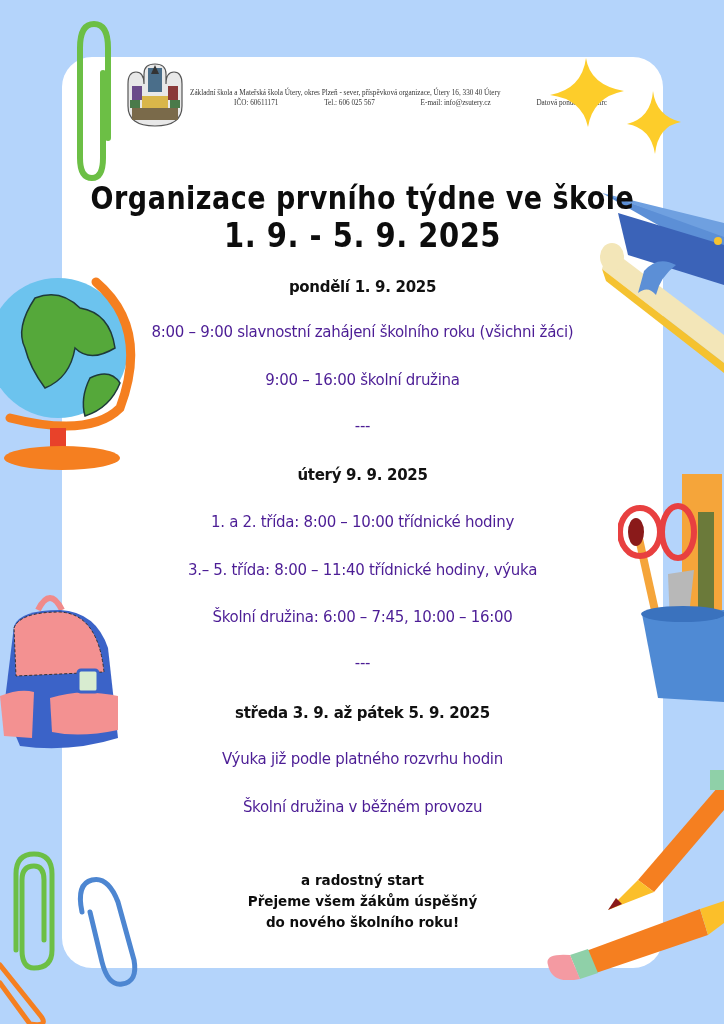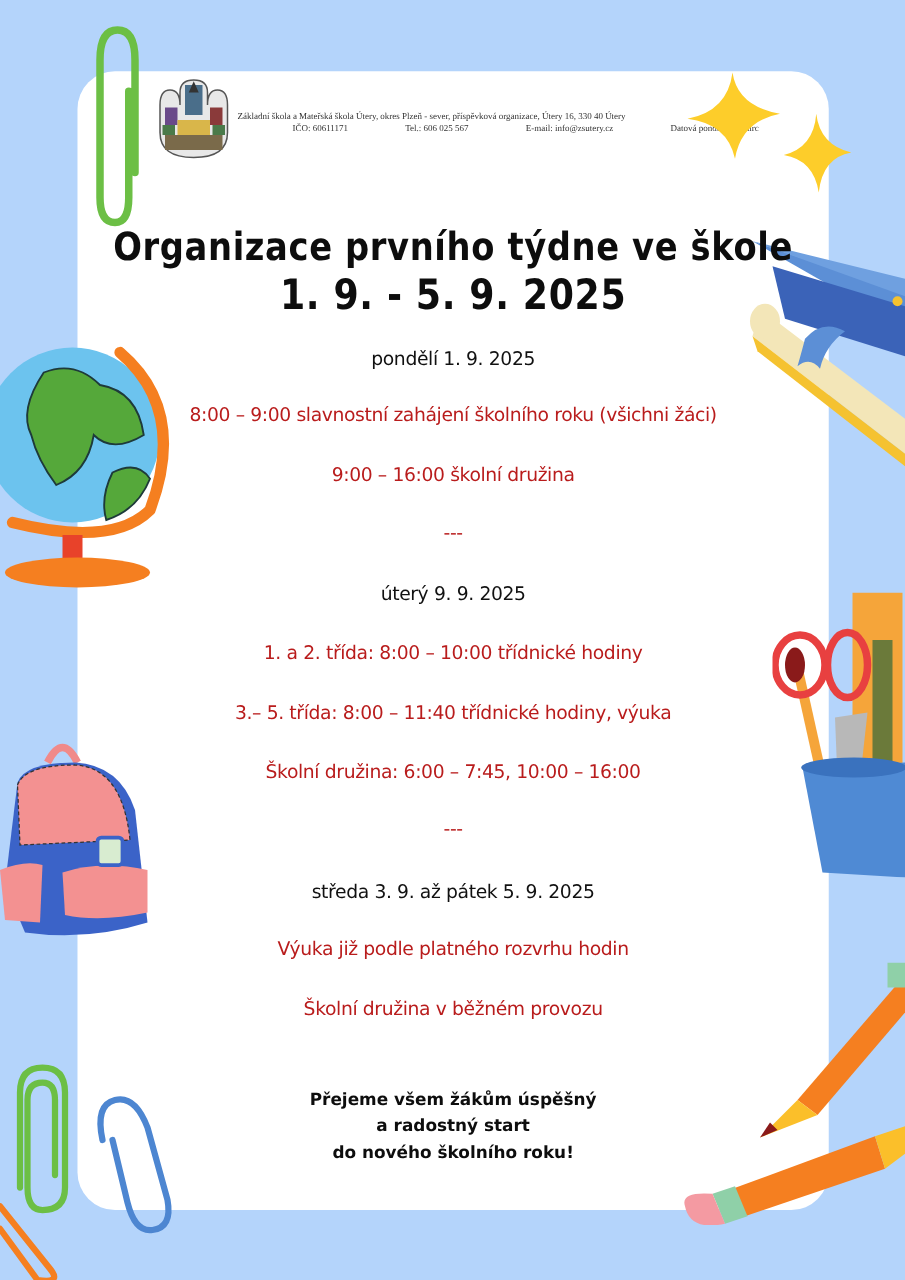"pondělí 1. 9. 2025" .line.b { font-weight: normal -> bold }
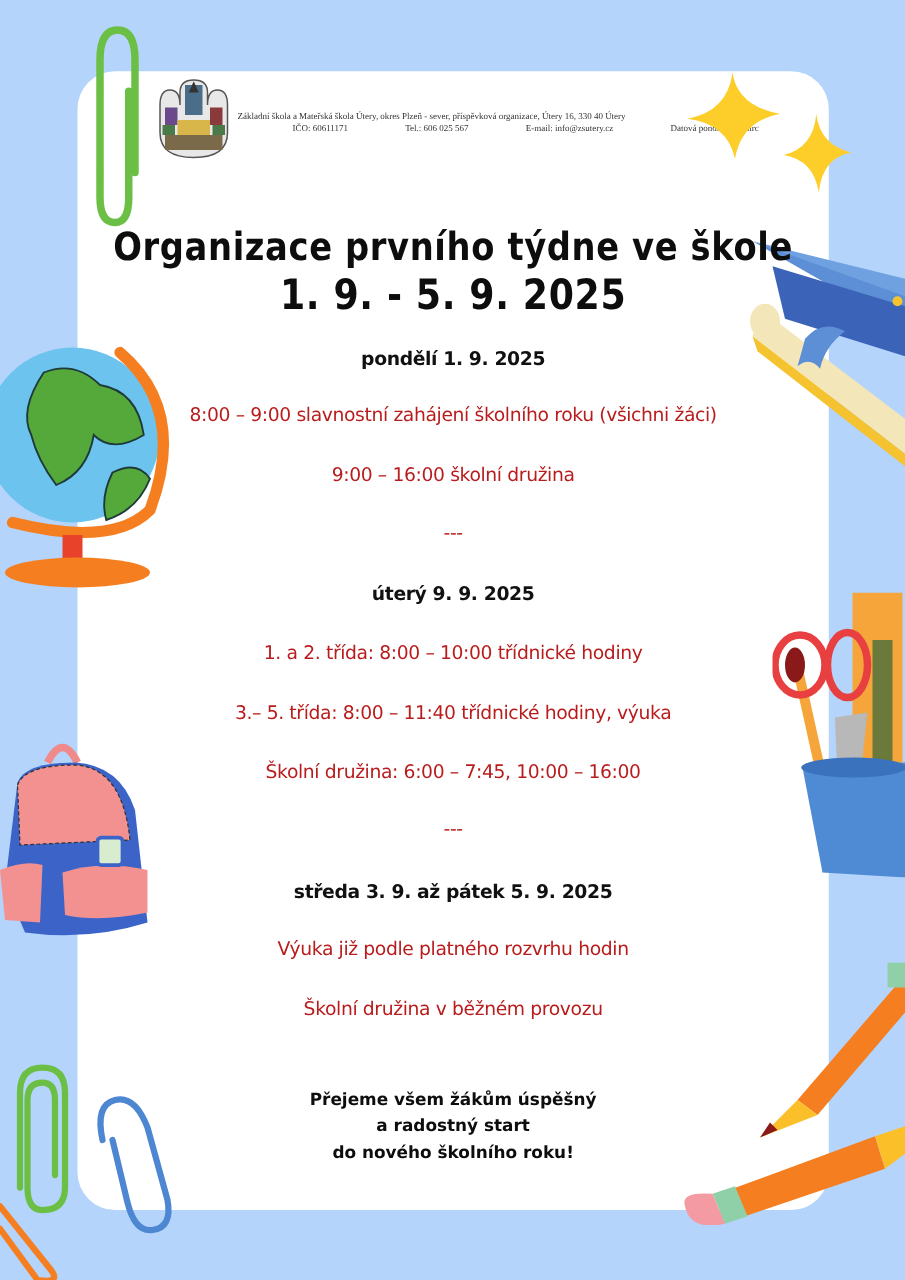"8:00 – 9:00 slavnostní zahájení" .line { color: #b91c1c -> #4c1d95 }
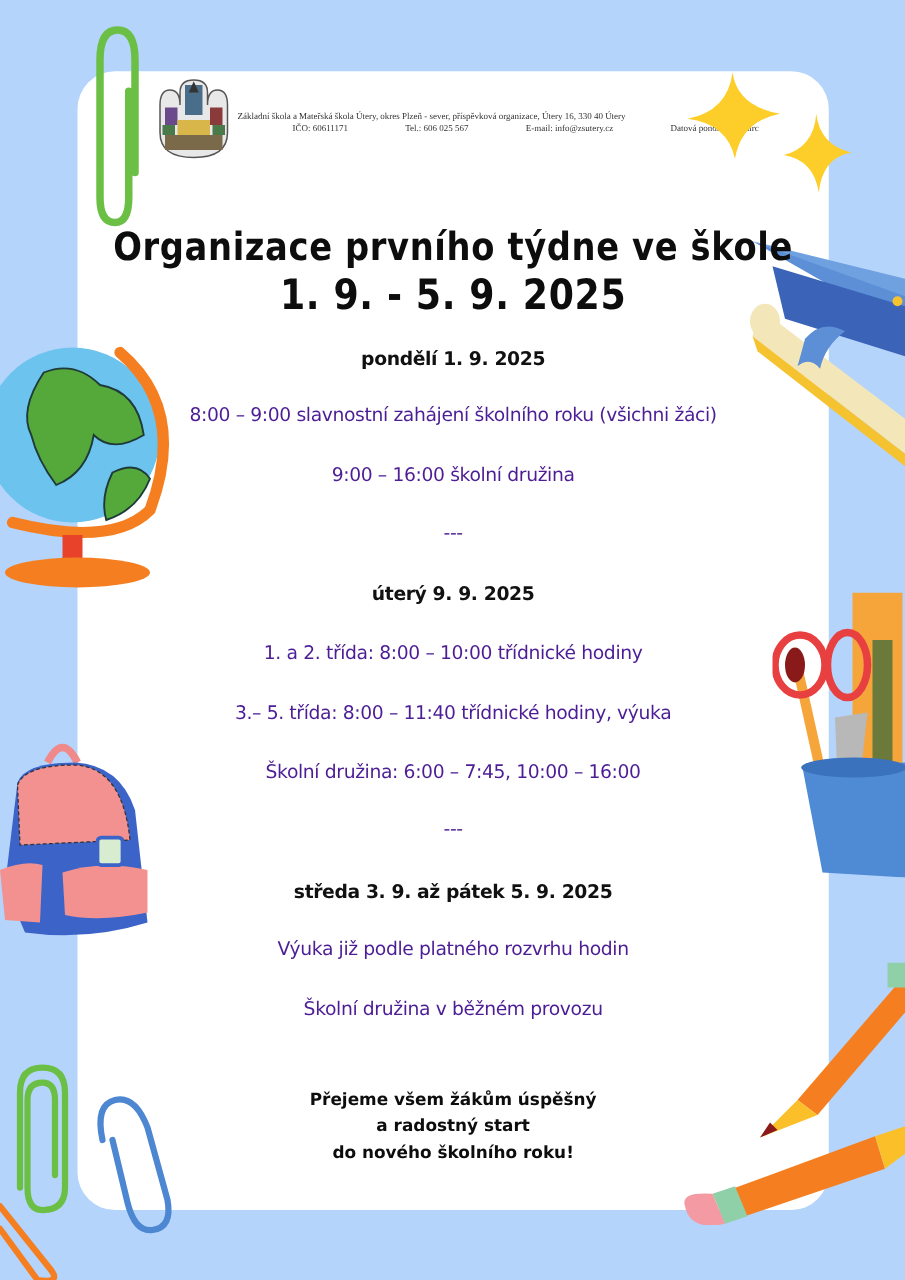"Přejeme všem žákům úspěšný" div { order: before "a radostný start" -> after "a radostný start" }
